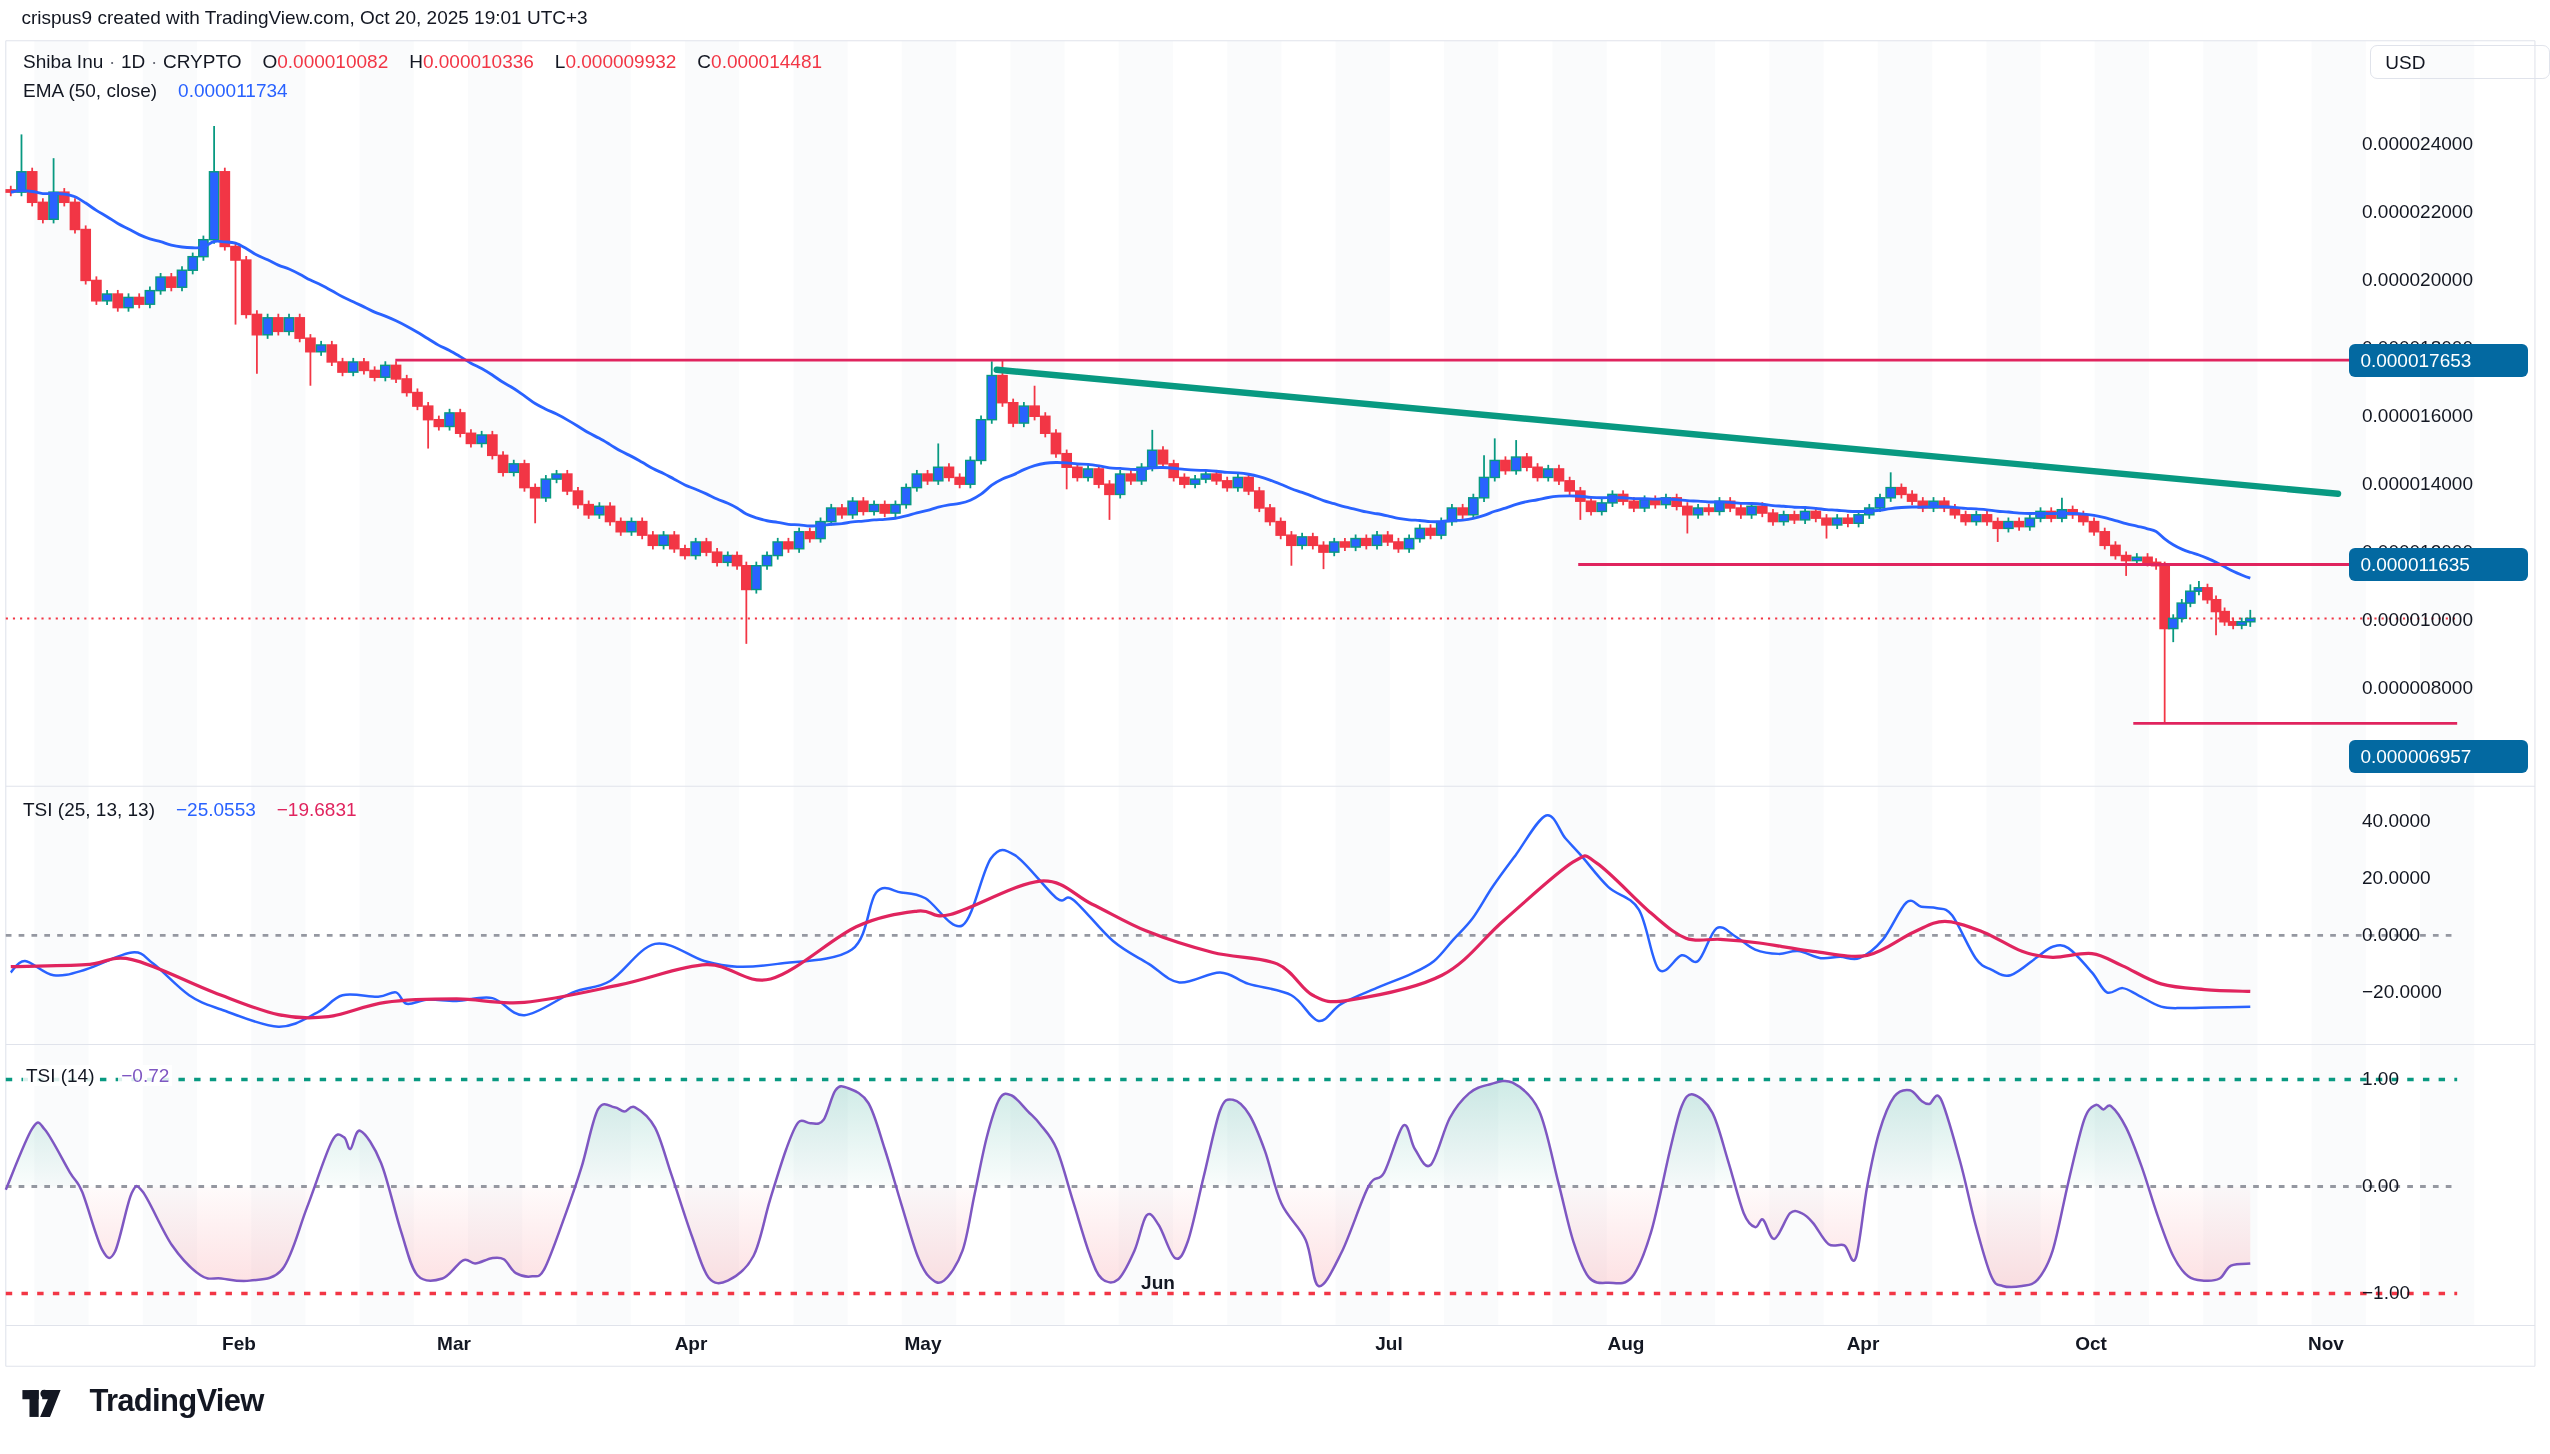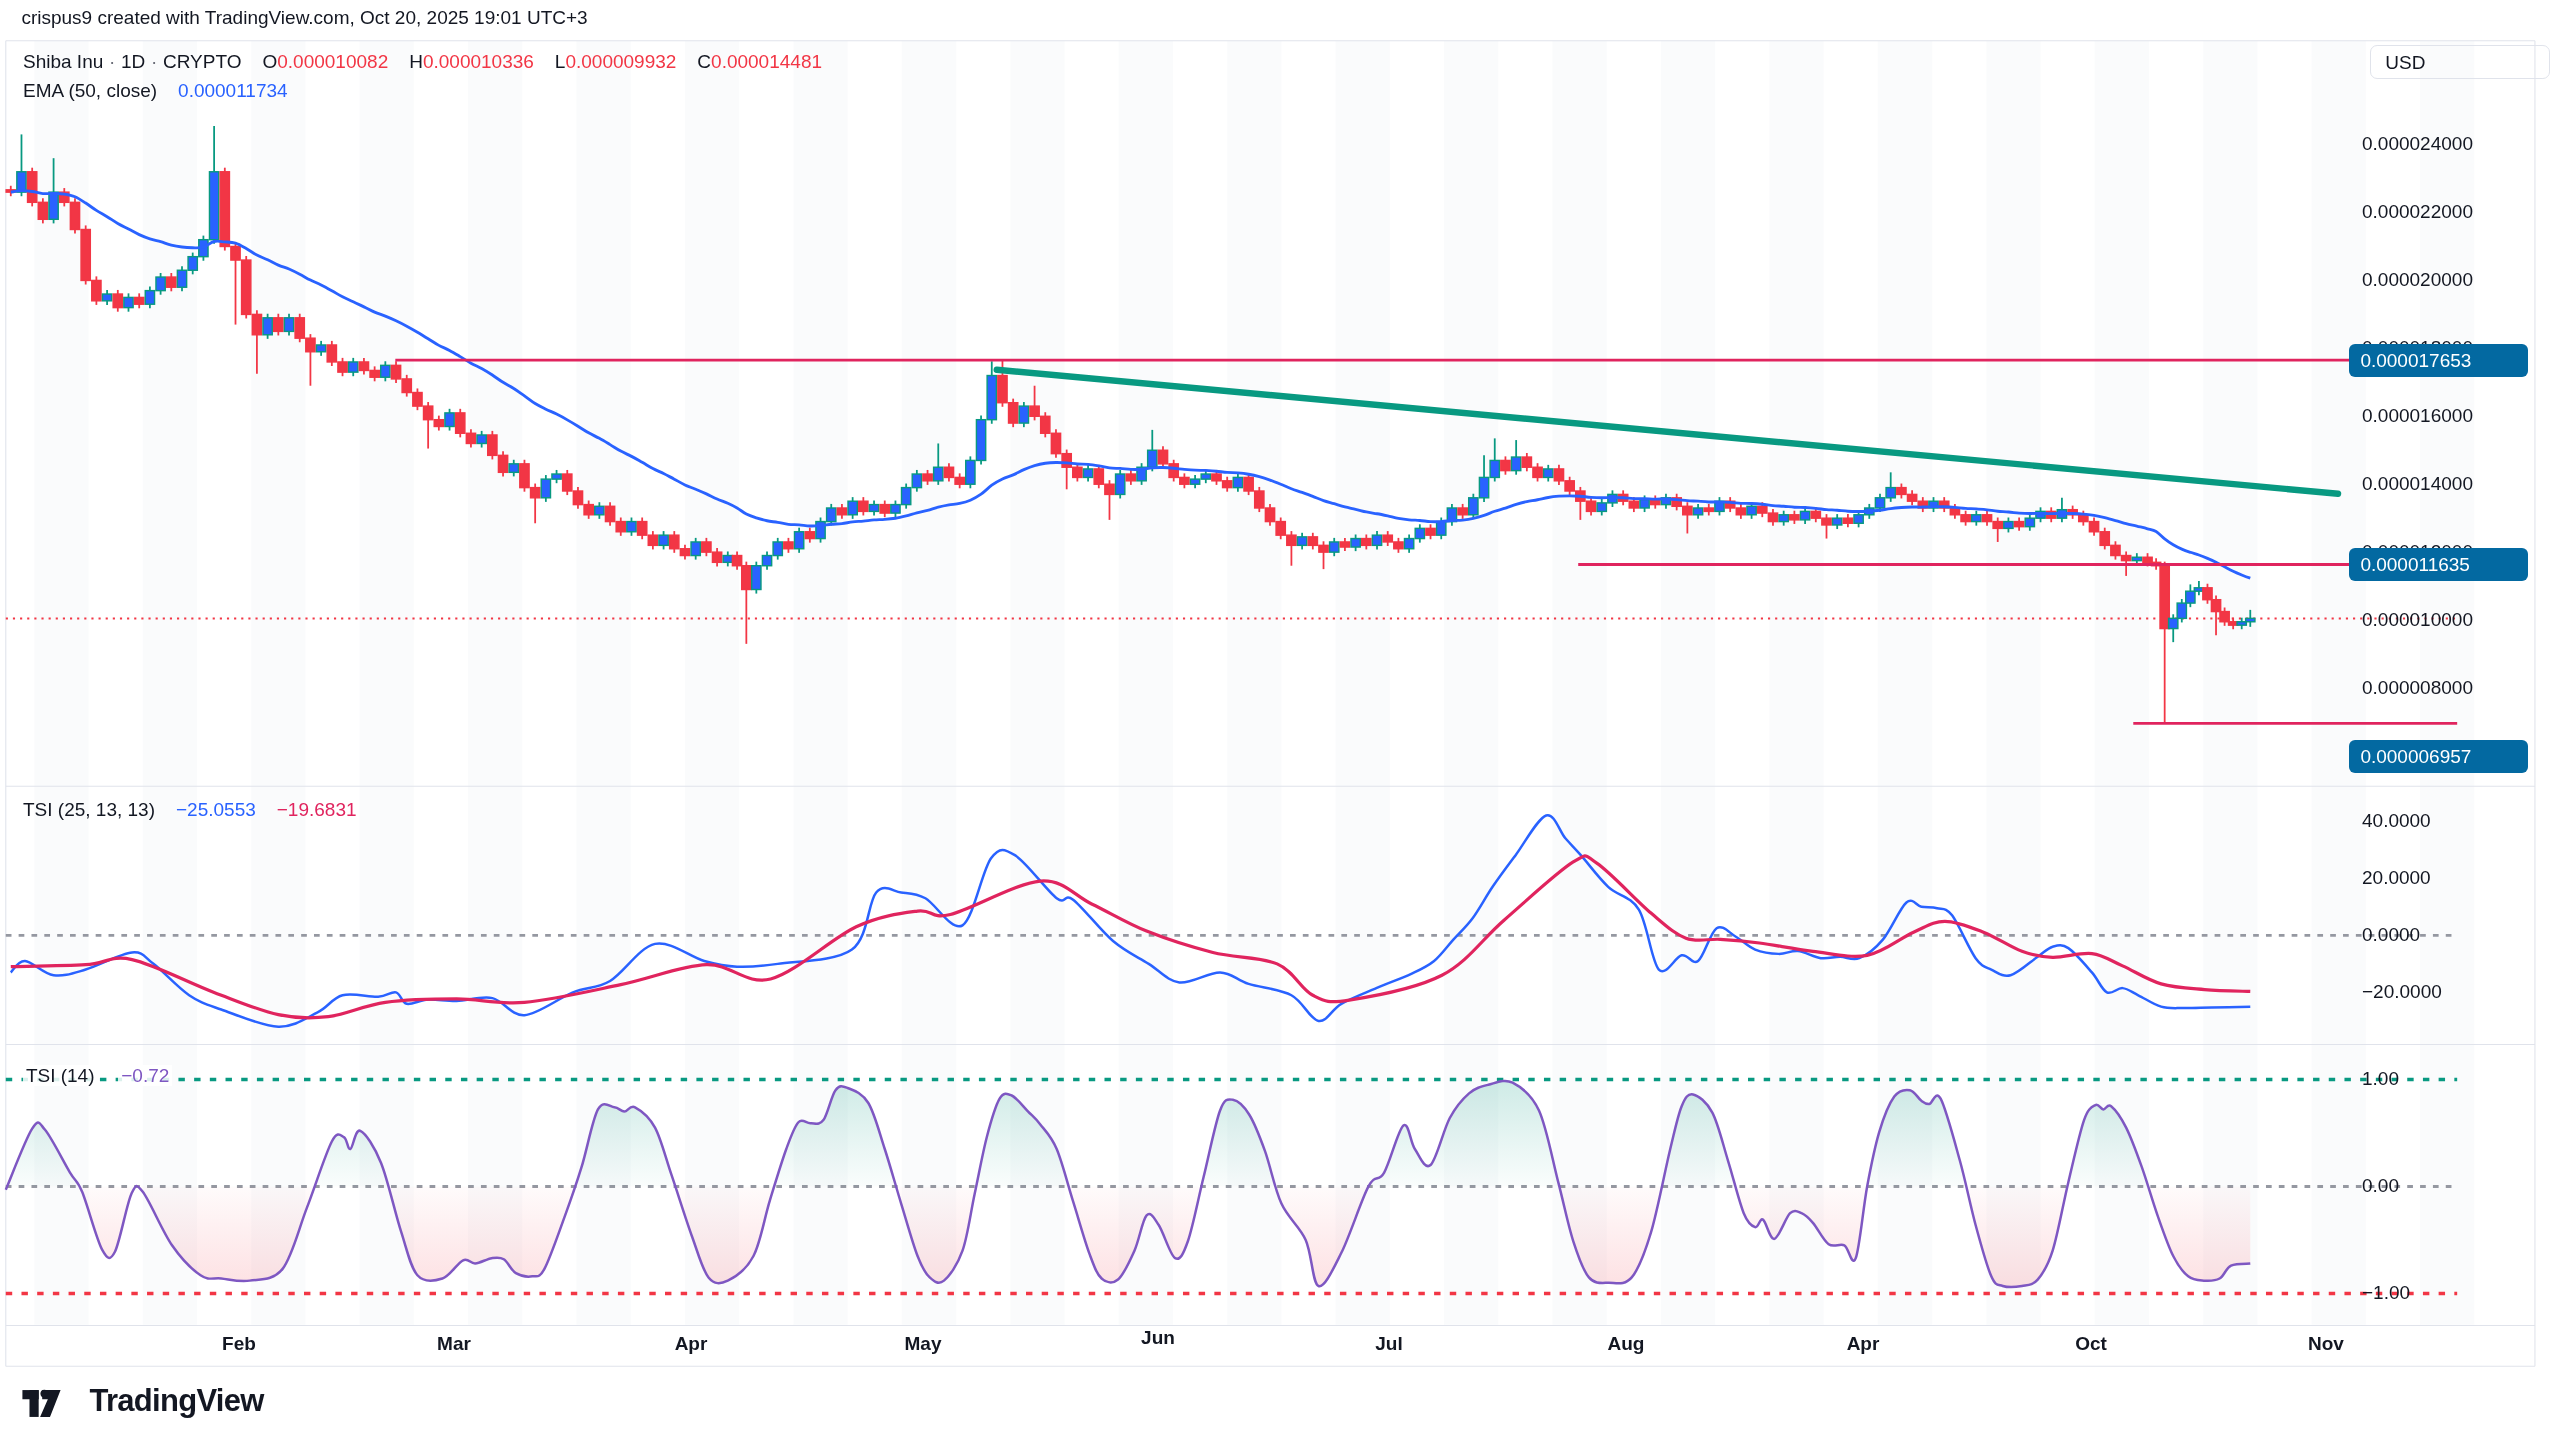"Jun" div.abs { top: 1327px -> 1272px }
